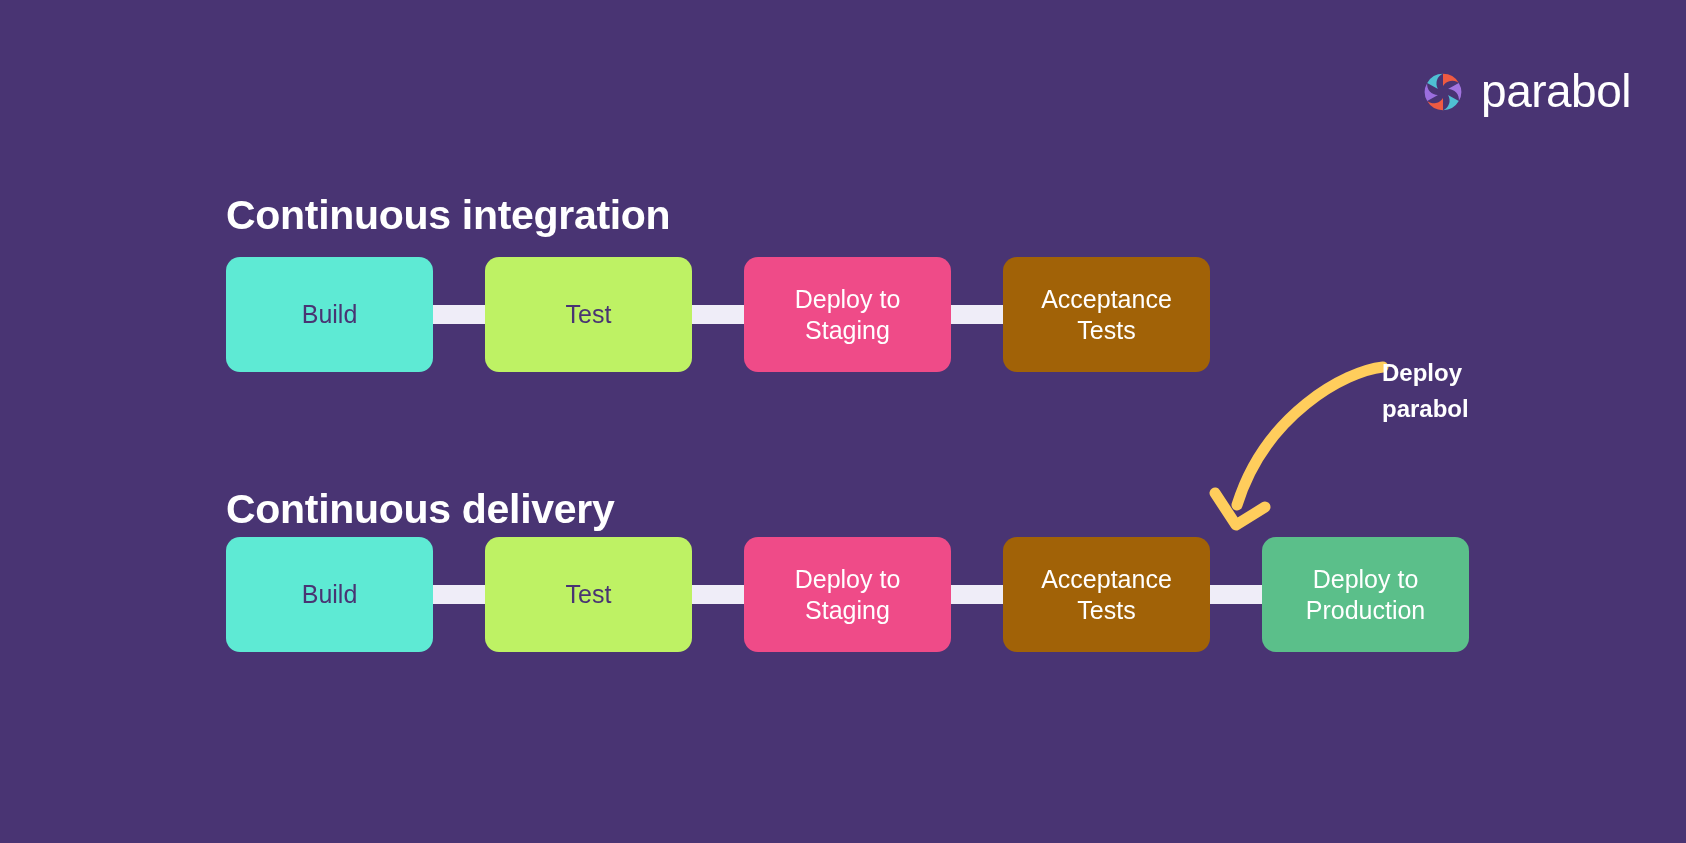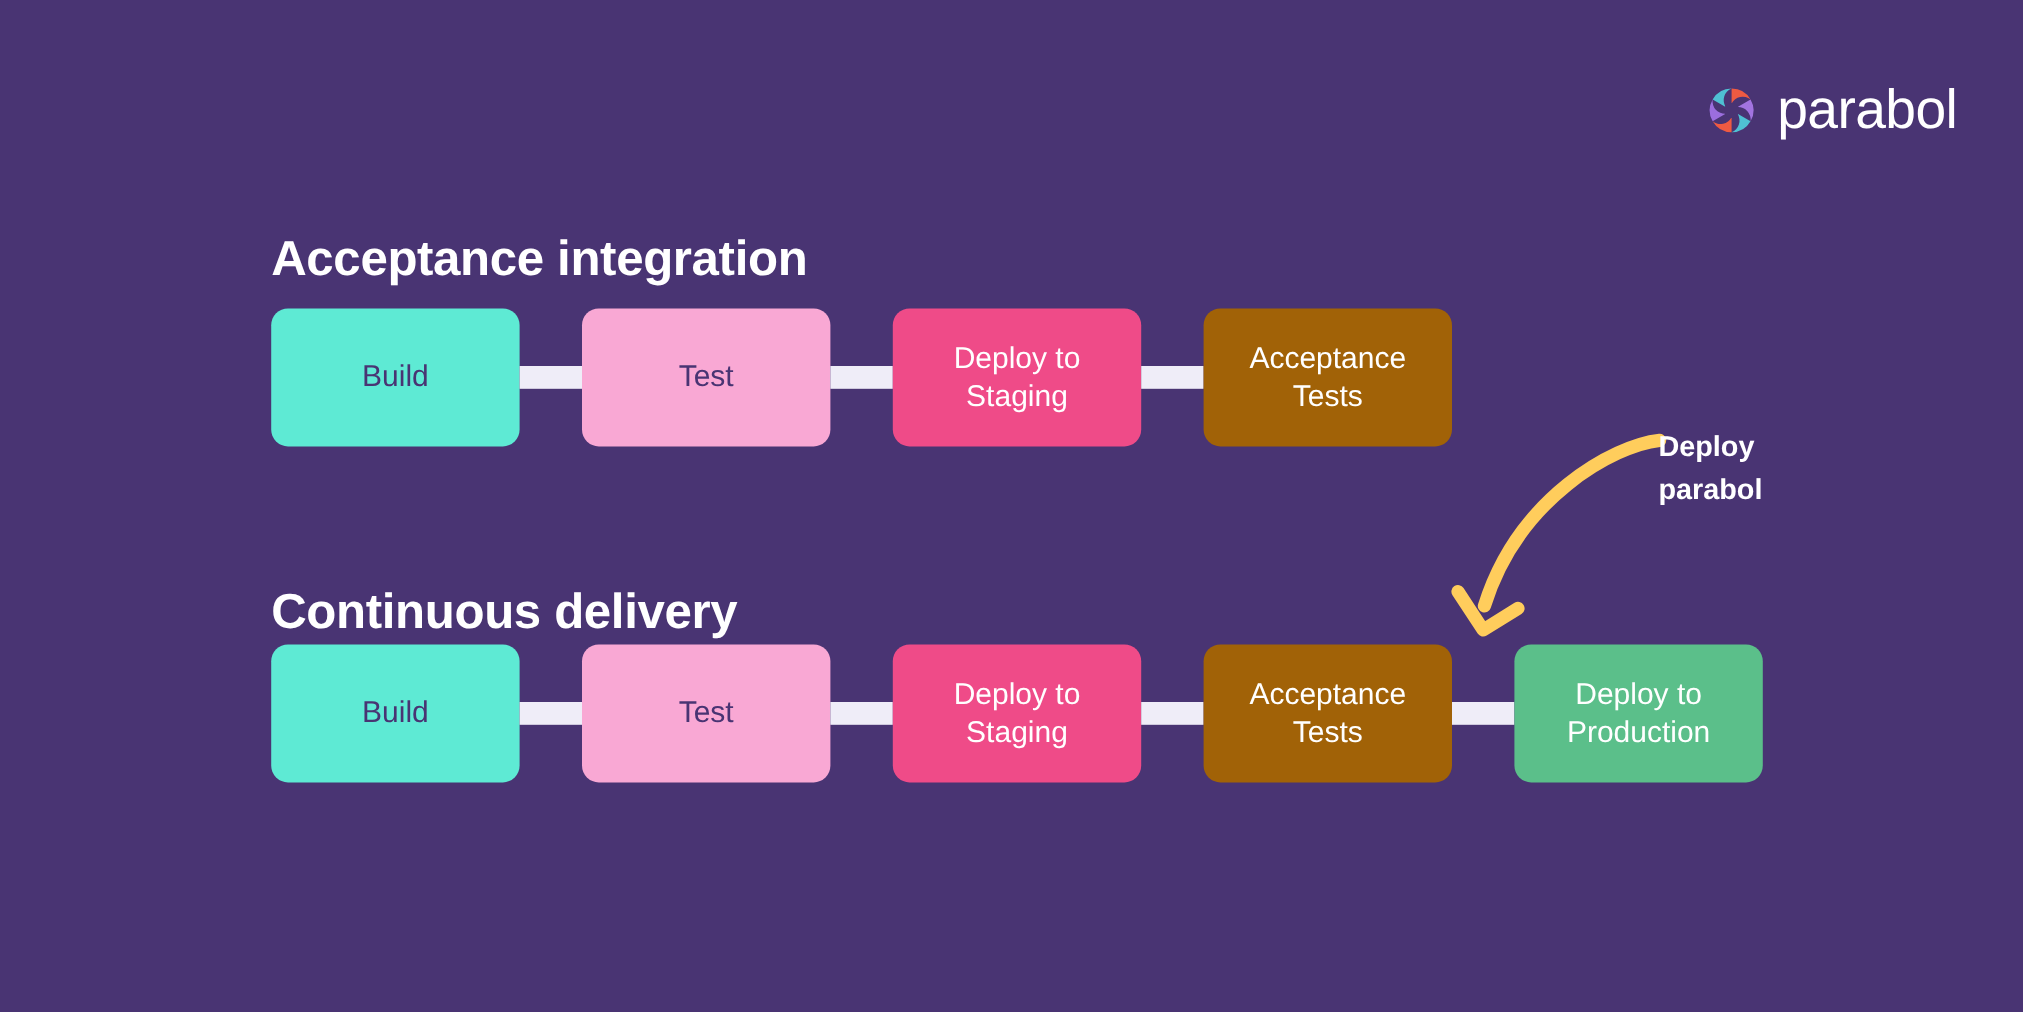"Acceptance integration" h2.section-title { text: Acceptance -> Continuous }
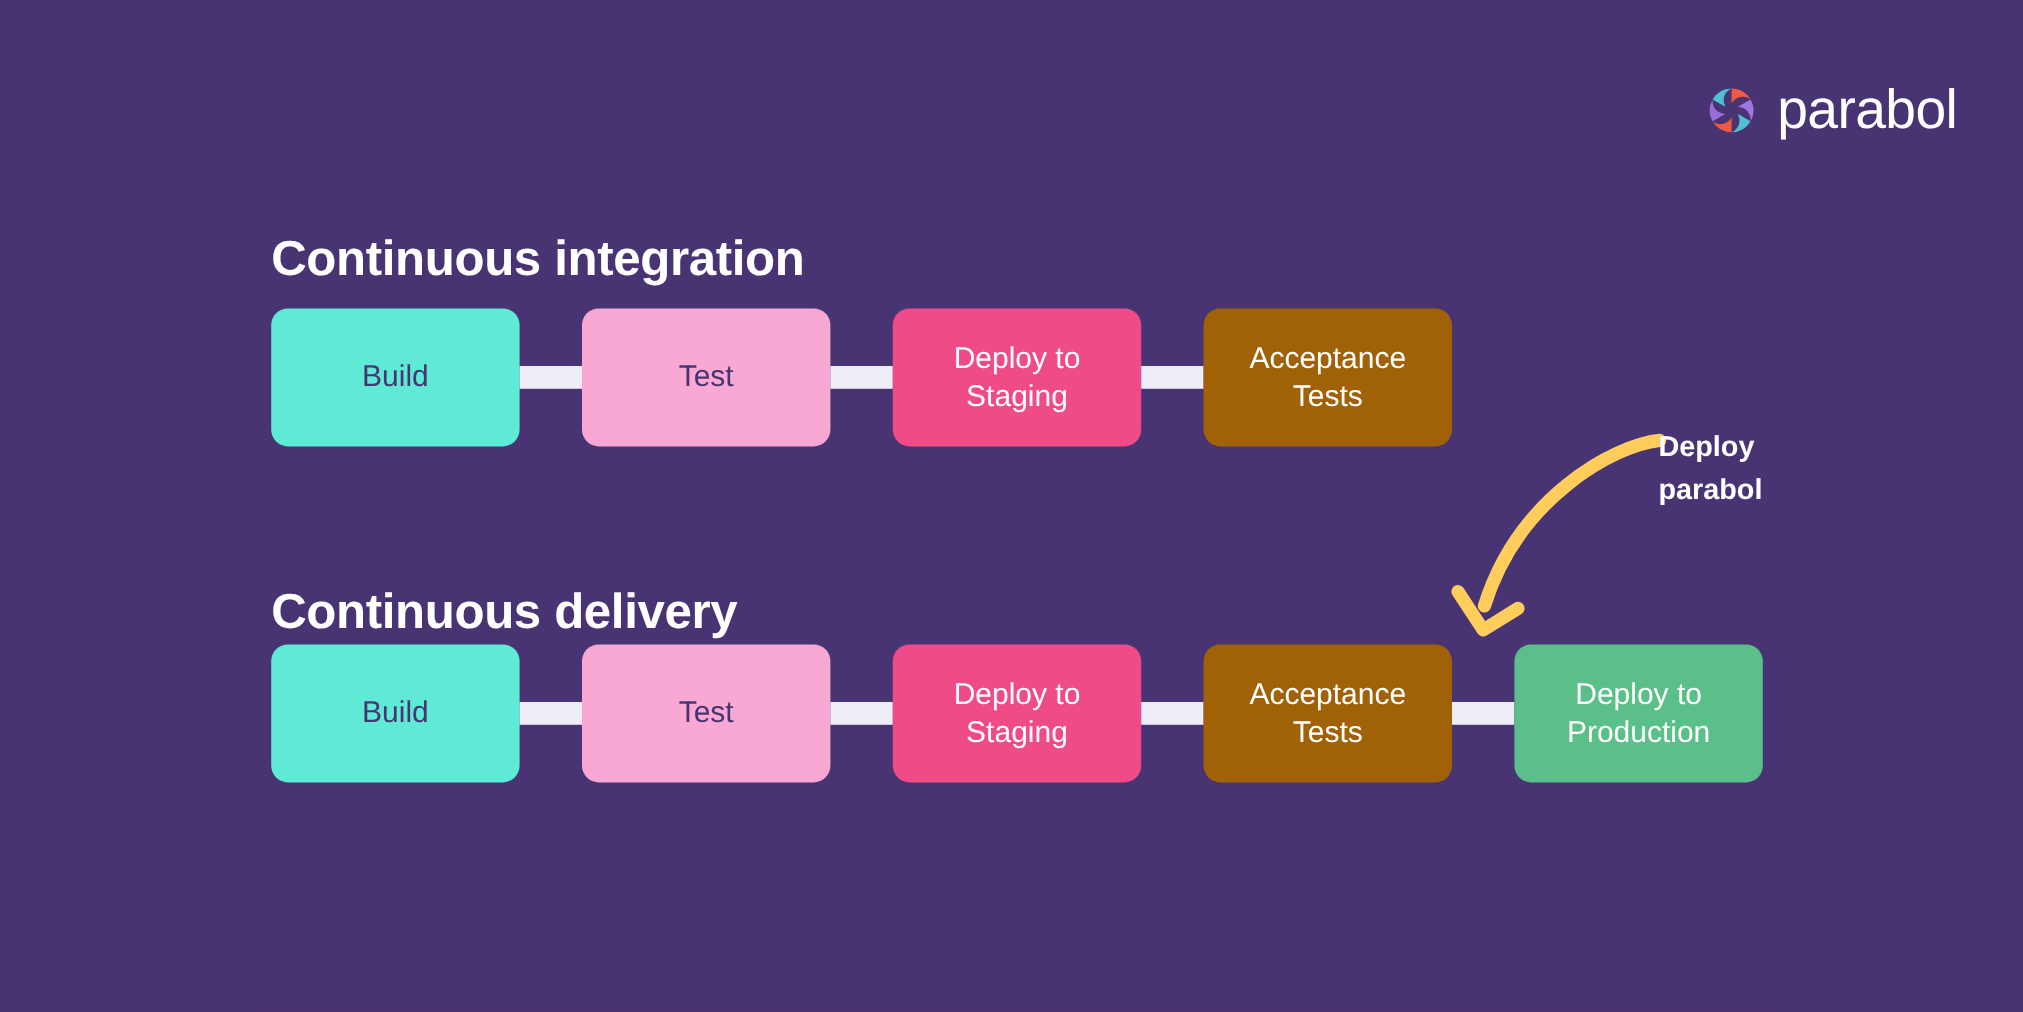"Test" .stage.test { background: #f9a8d4 -> #bef264 }
